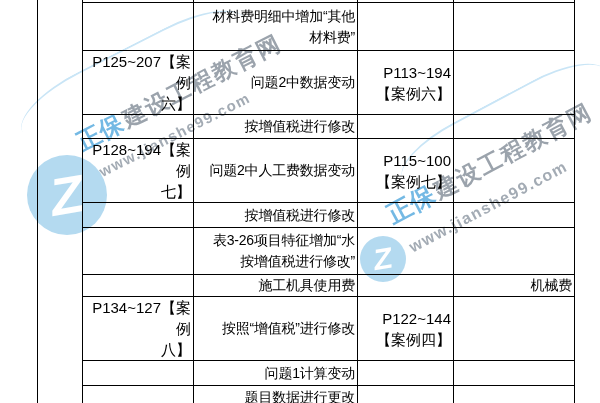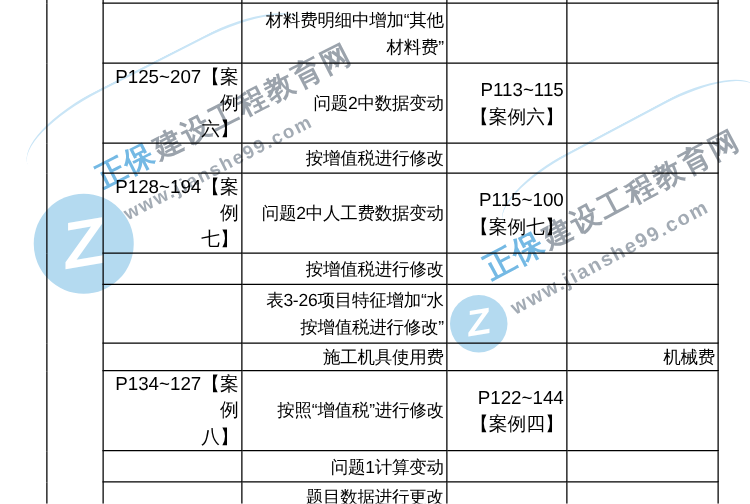"P113~115" td { text: 115 -> 194 }
